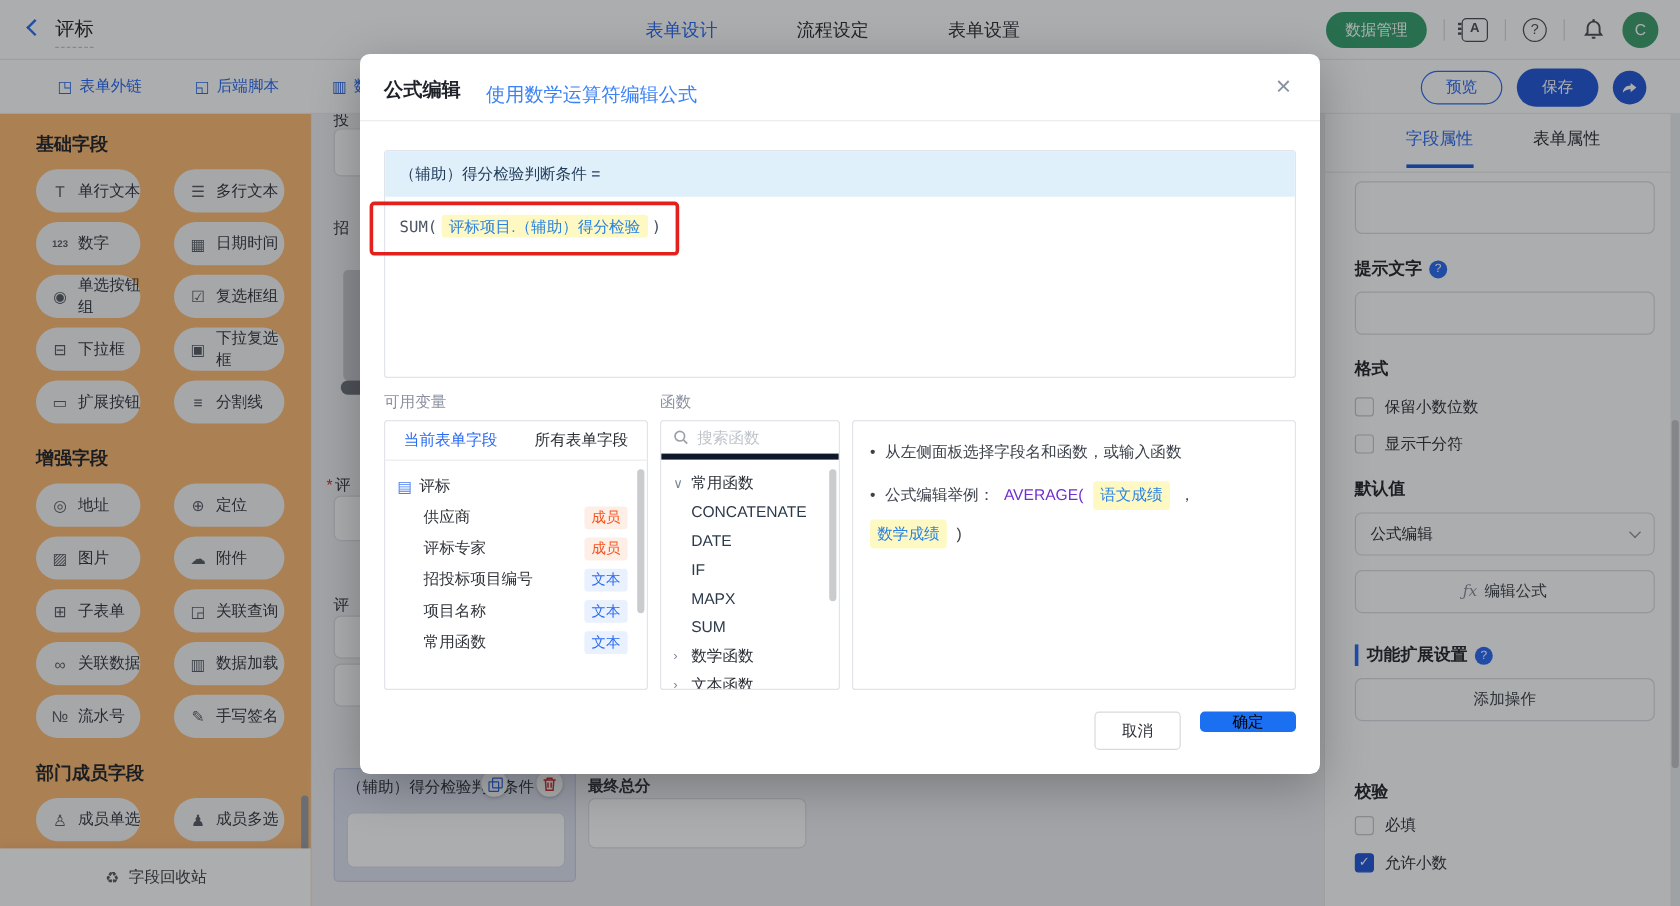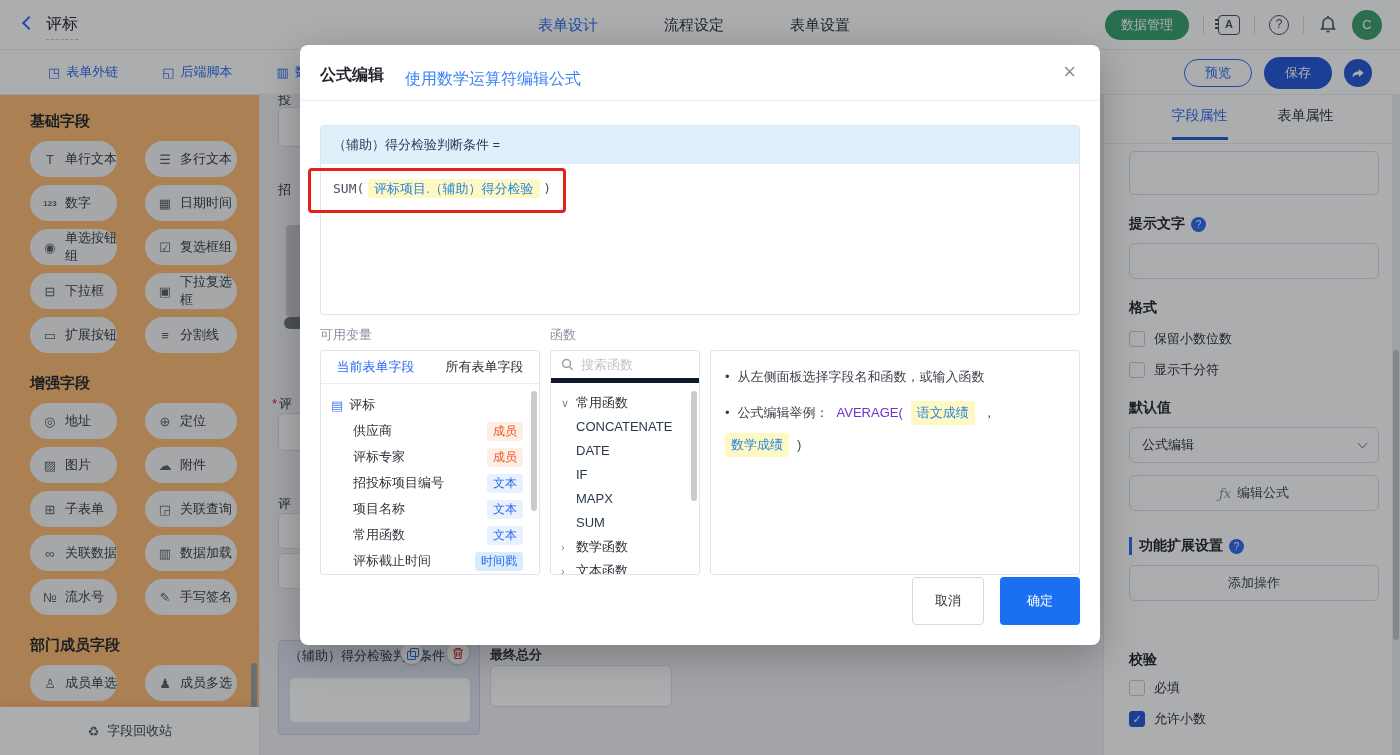"评标截止时间" div.vrow { html: <div> <span>评标截止时间</span> <span>时间戳</span> </div> -> none }
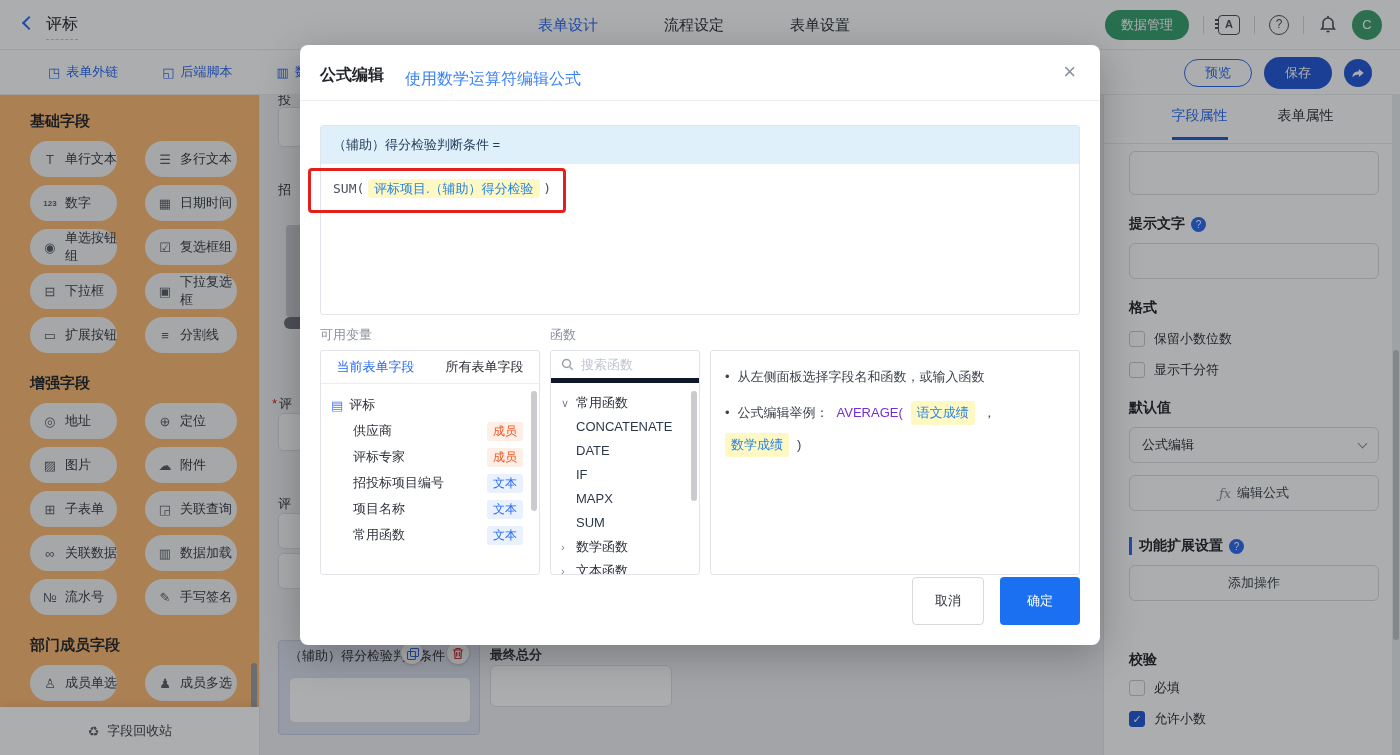"取消" .btn-cancel { height: 48px -> 32px }
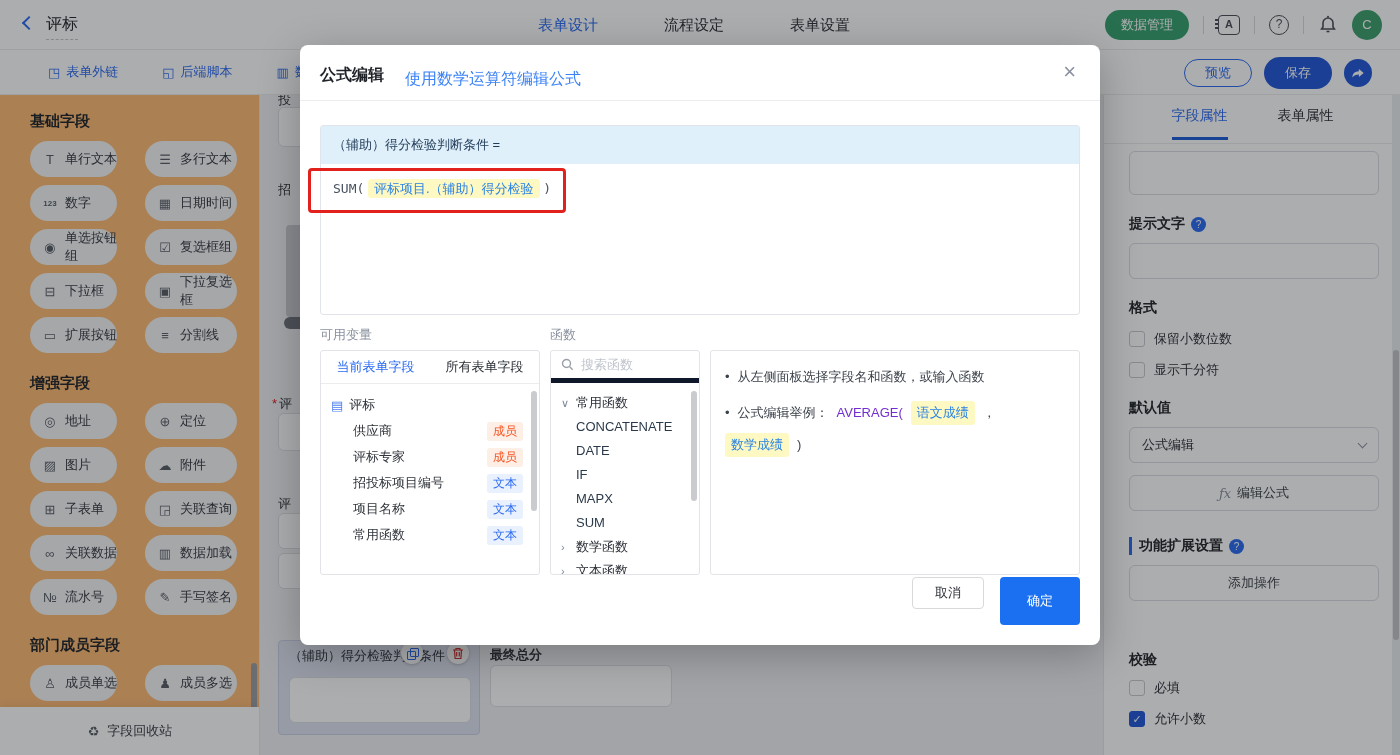"确定" .btn-ok { color: #ffffff -> #000000; height: 48px -> 17px }
